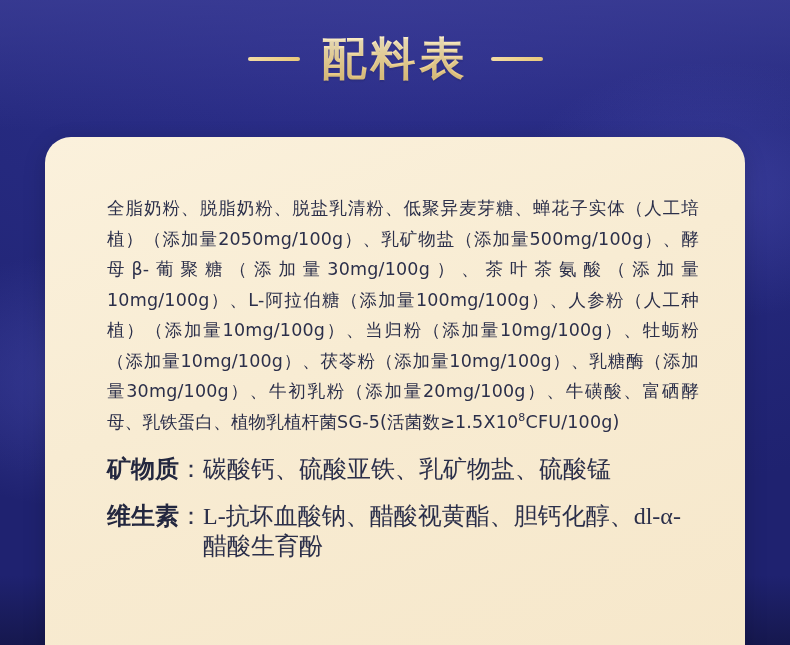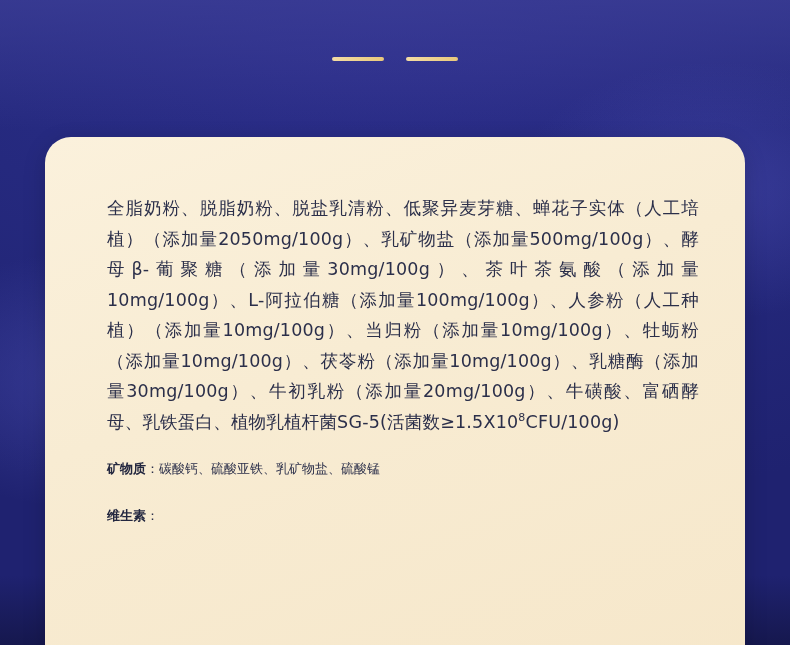"配料表" span.title-text { html: none -> <span>配料表</span> }
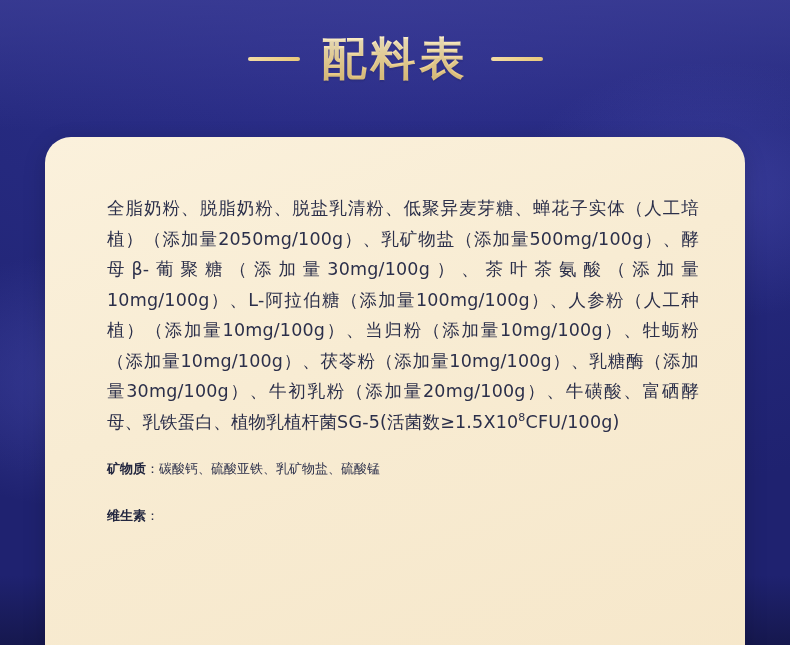"矿物质" .kv { font-size: 13px -> 24px }
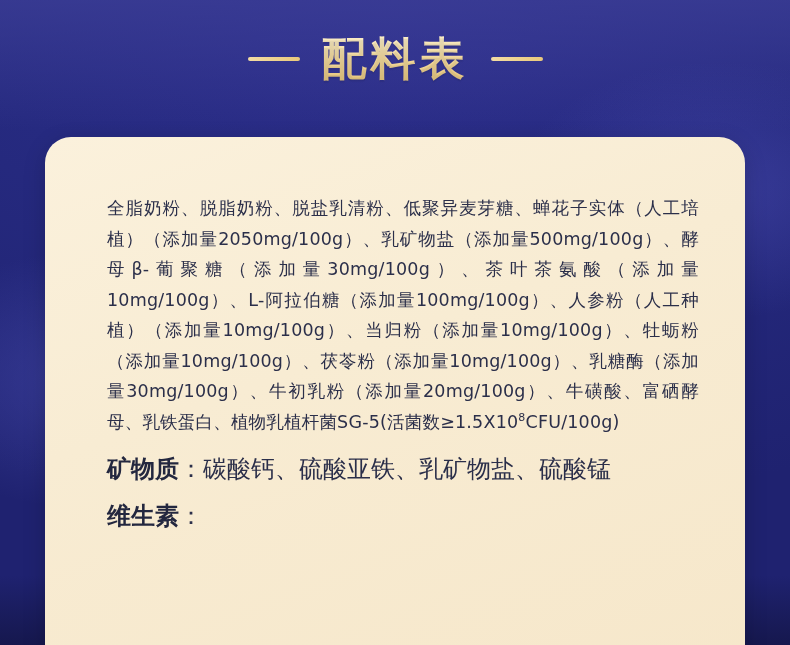"L-抗坏血酸钠、醋酸视黄酯、胆钙化醇、dl-α-醋酸生育酚" span.v { html: none -> <span>L-抗坏血酸钠、醋酸视黄酯、胆钙化醇、dl-α-醋酸生育酚</span> }
